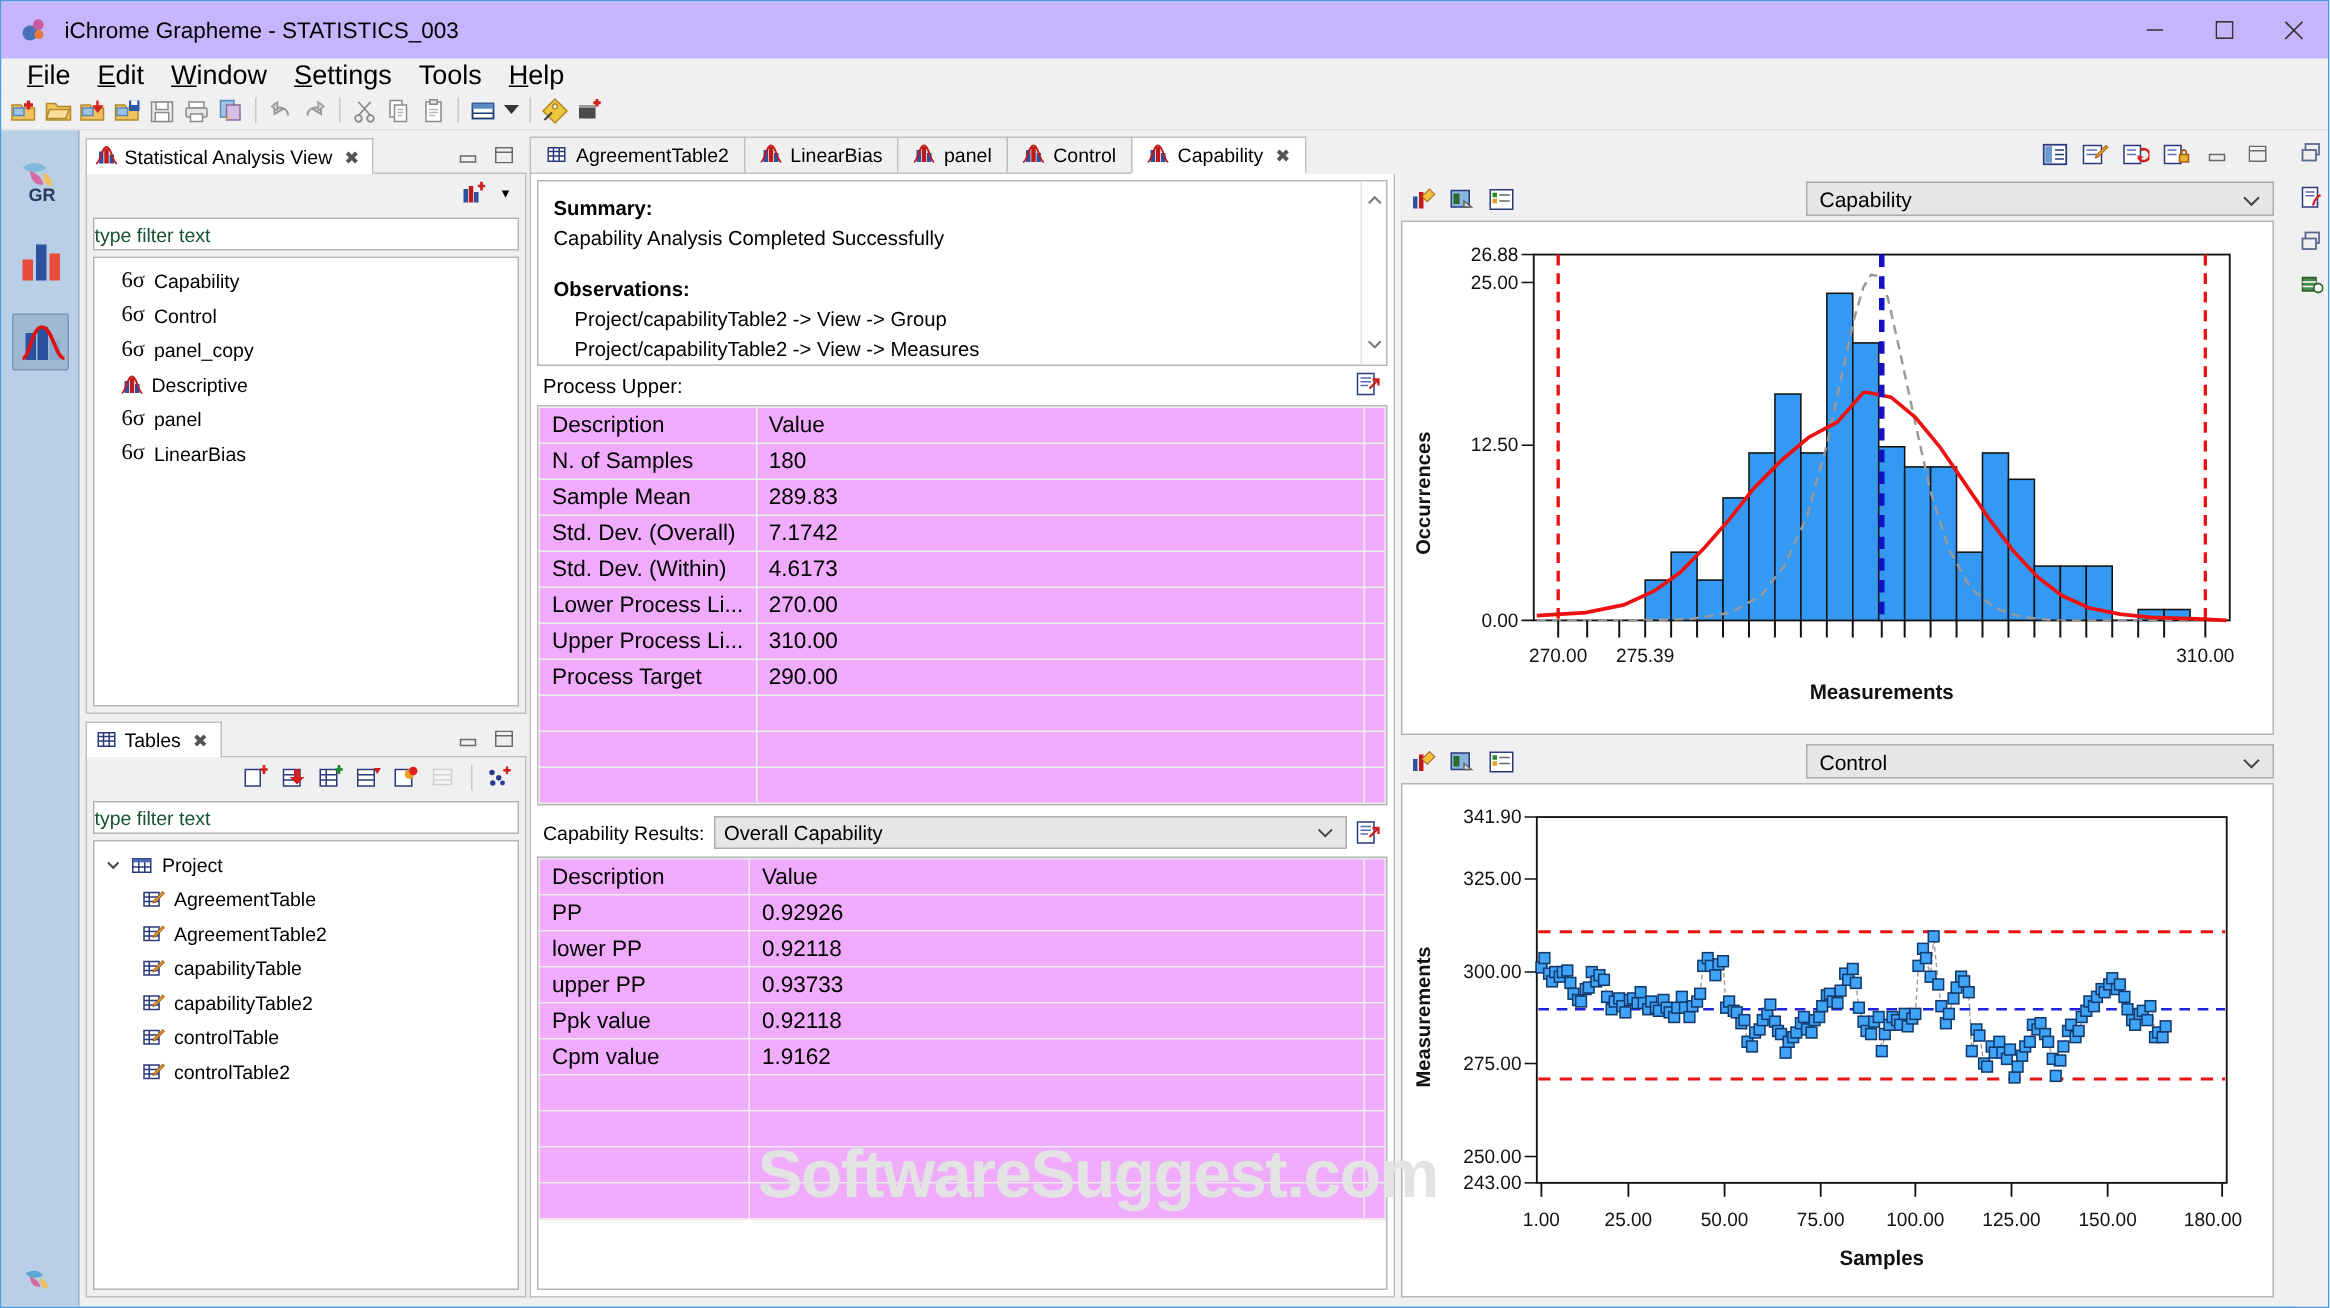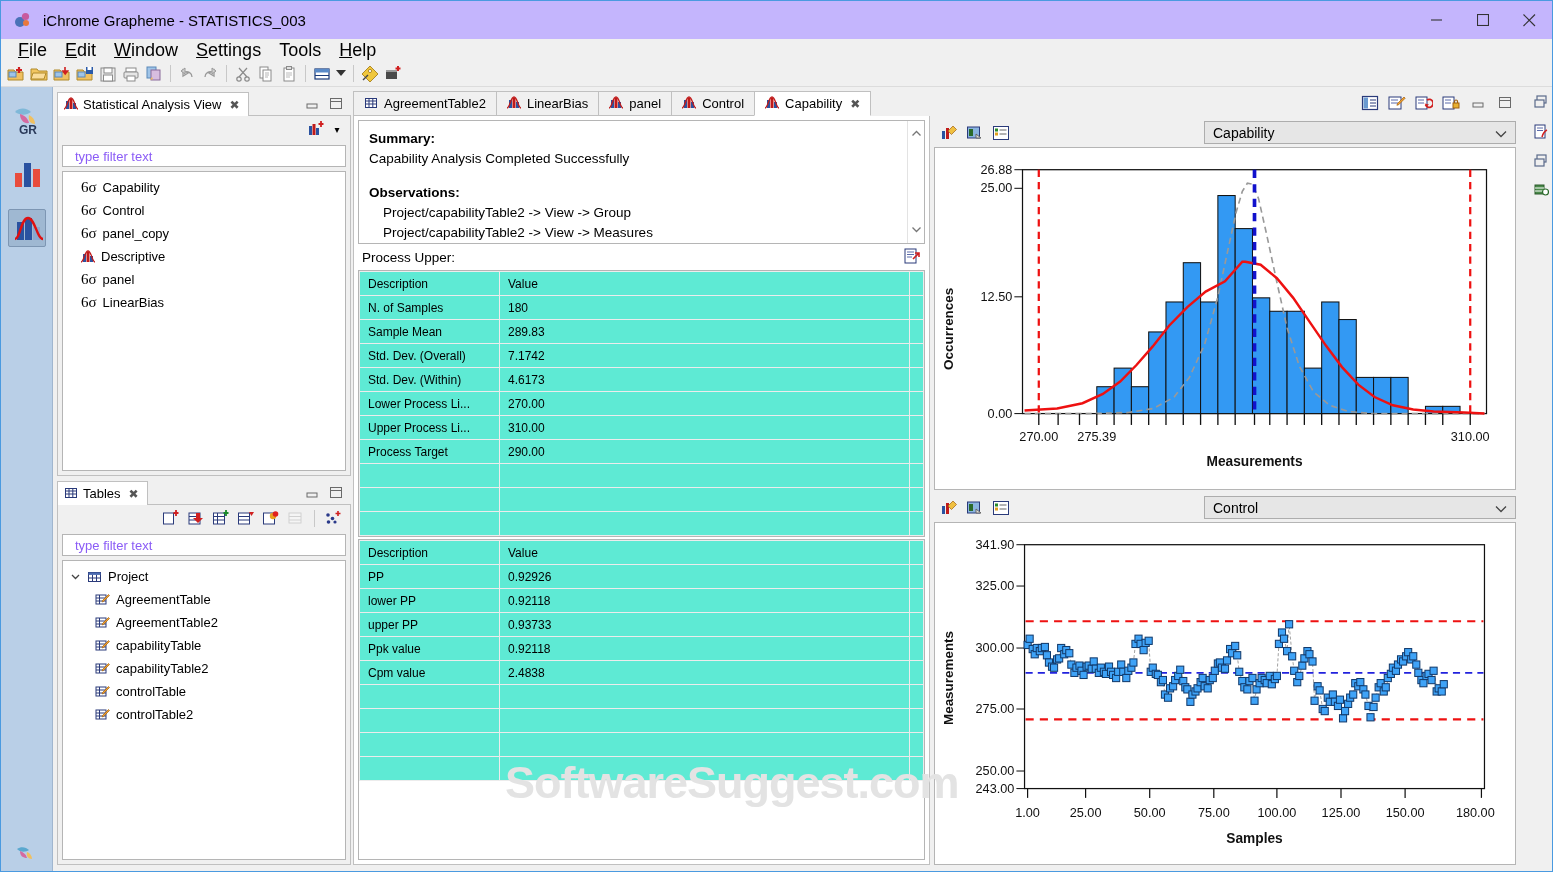"type filter text" .filterbox { color: #8b5cf6 -> #14532d; padding: 0 12px -> 0 0 }
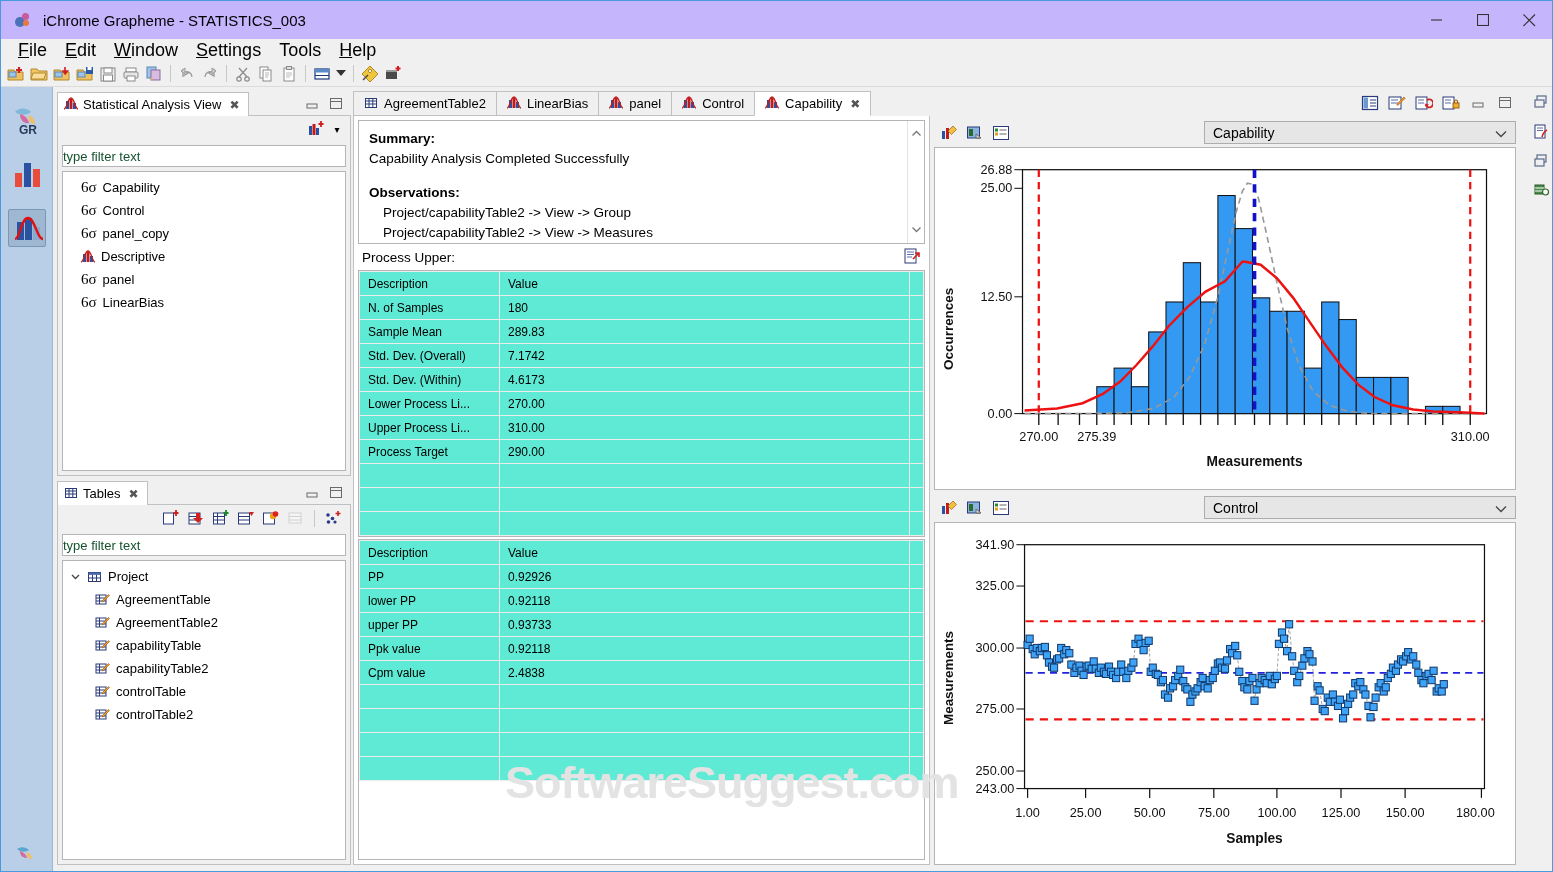"Description" table.grid { background: #5eead4 -> #f0abfc; font-size: 12px -> 15px }
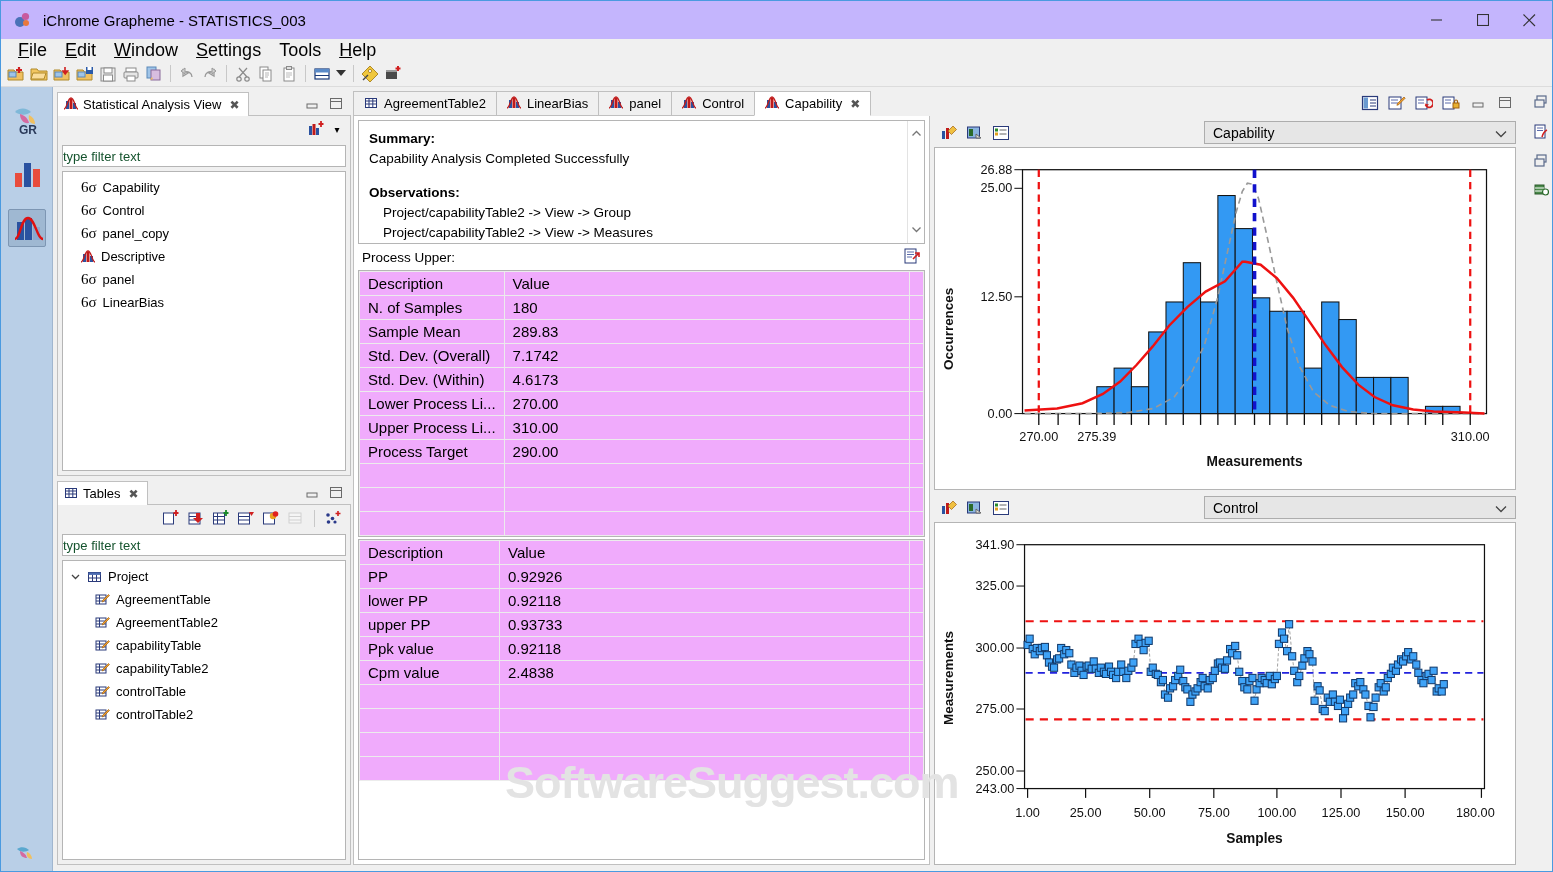"Capability Results:" div.combrow { html: none -> <div> <span>Capability Results:</span> <span> <span>Overall Capability</span> <span> <svg> <path></path> </svg> </span> </span> <span> <svg> <rect></rect> <line></line> <line></line> <line></line> <path></path> </svg> </span> </div> }
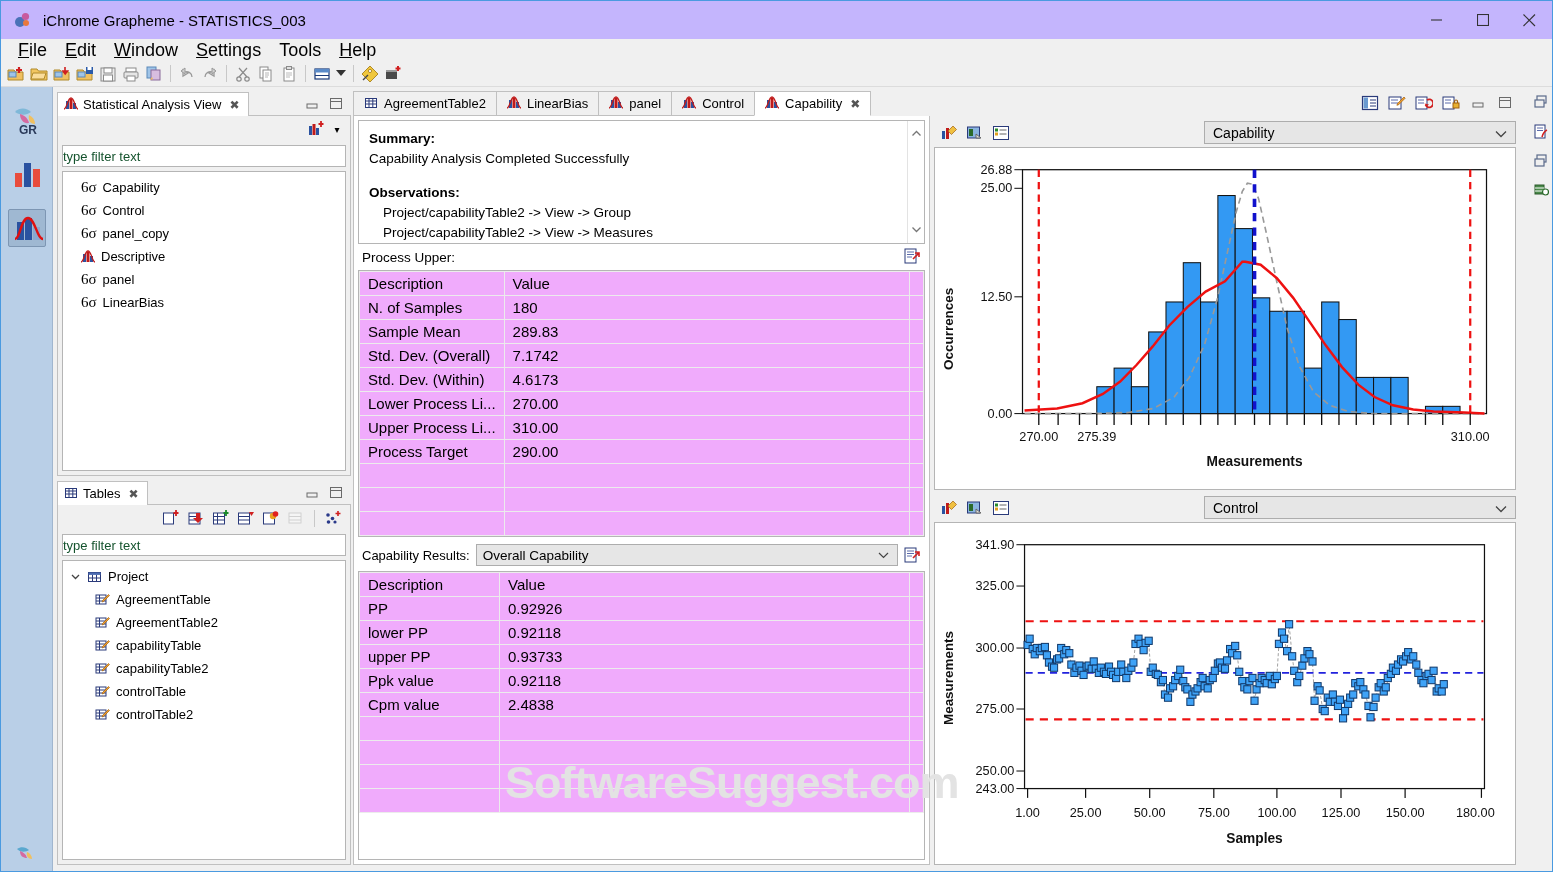"2.4838" td.c2 { text: 2.4838 -> 1.9162 }
